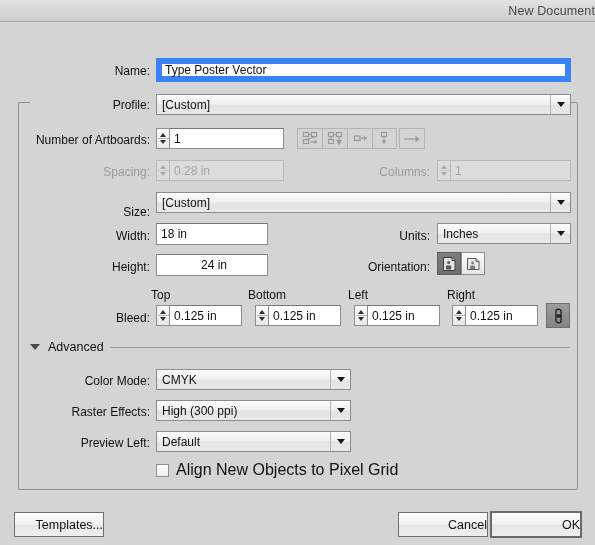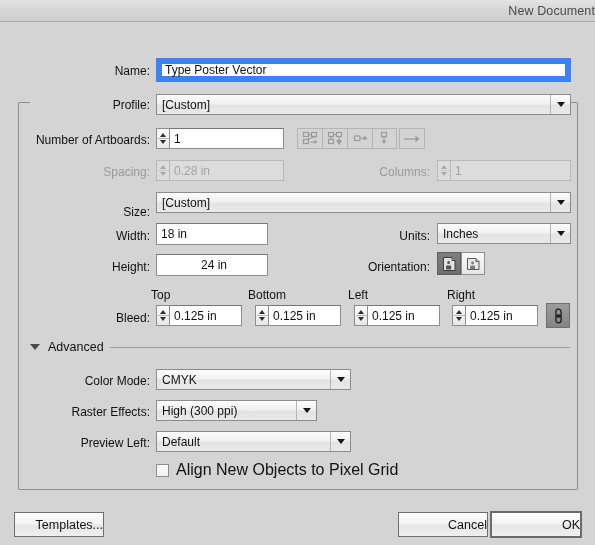"High (300 ppi)" div.abs { width: 161px -> 195px }
